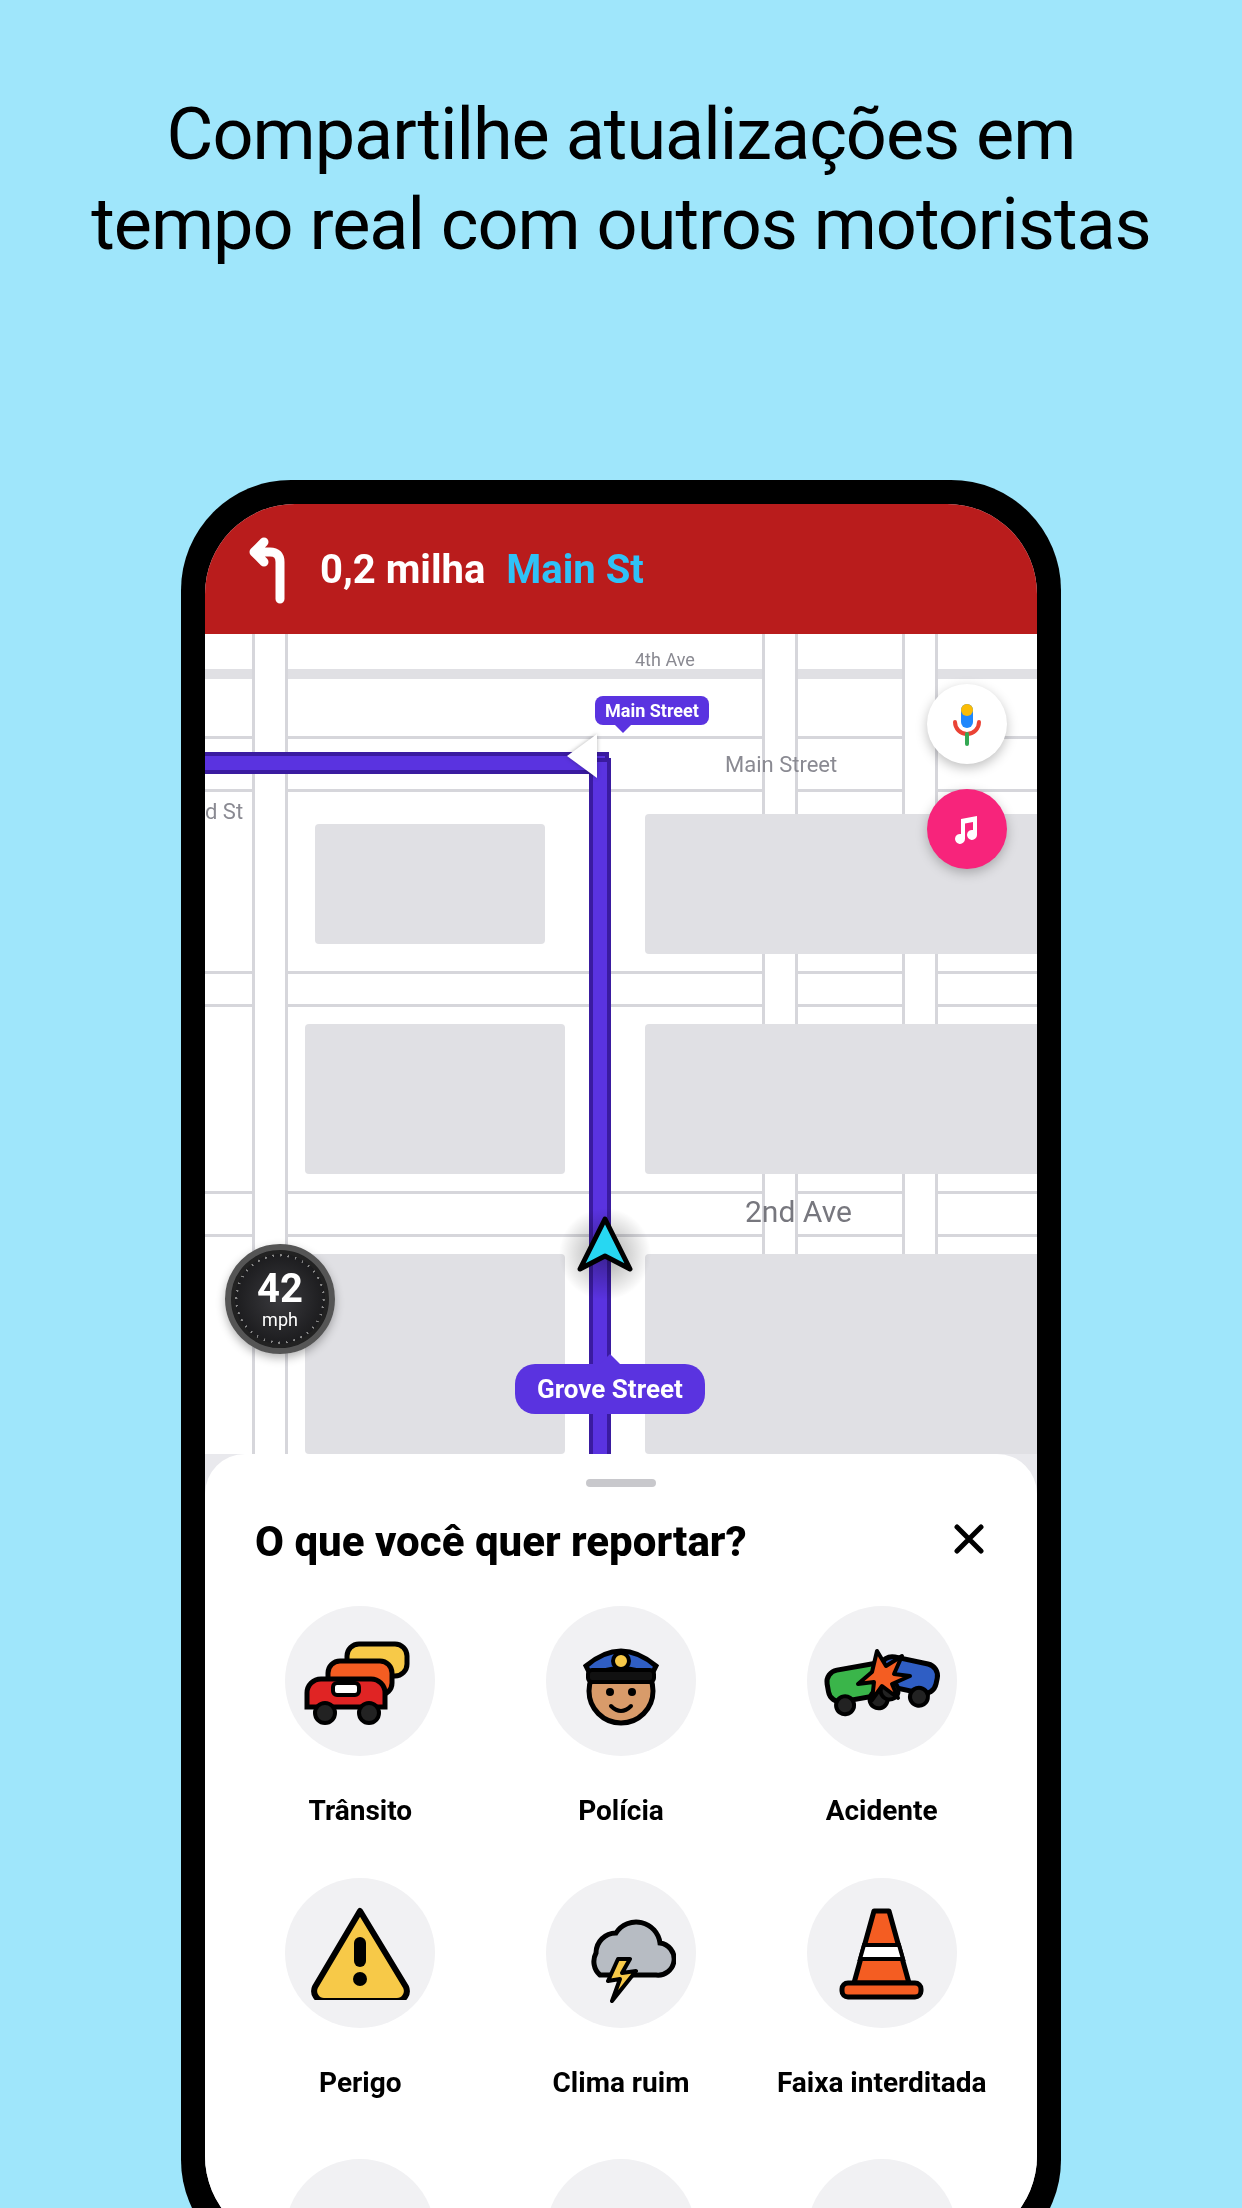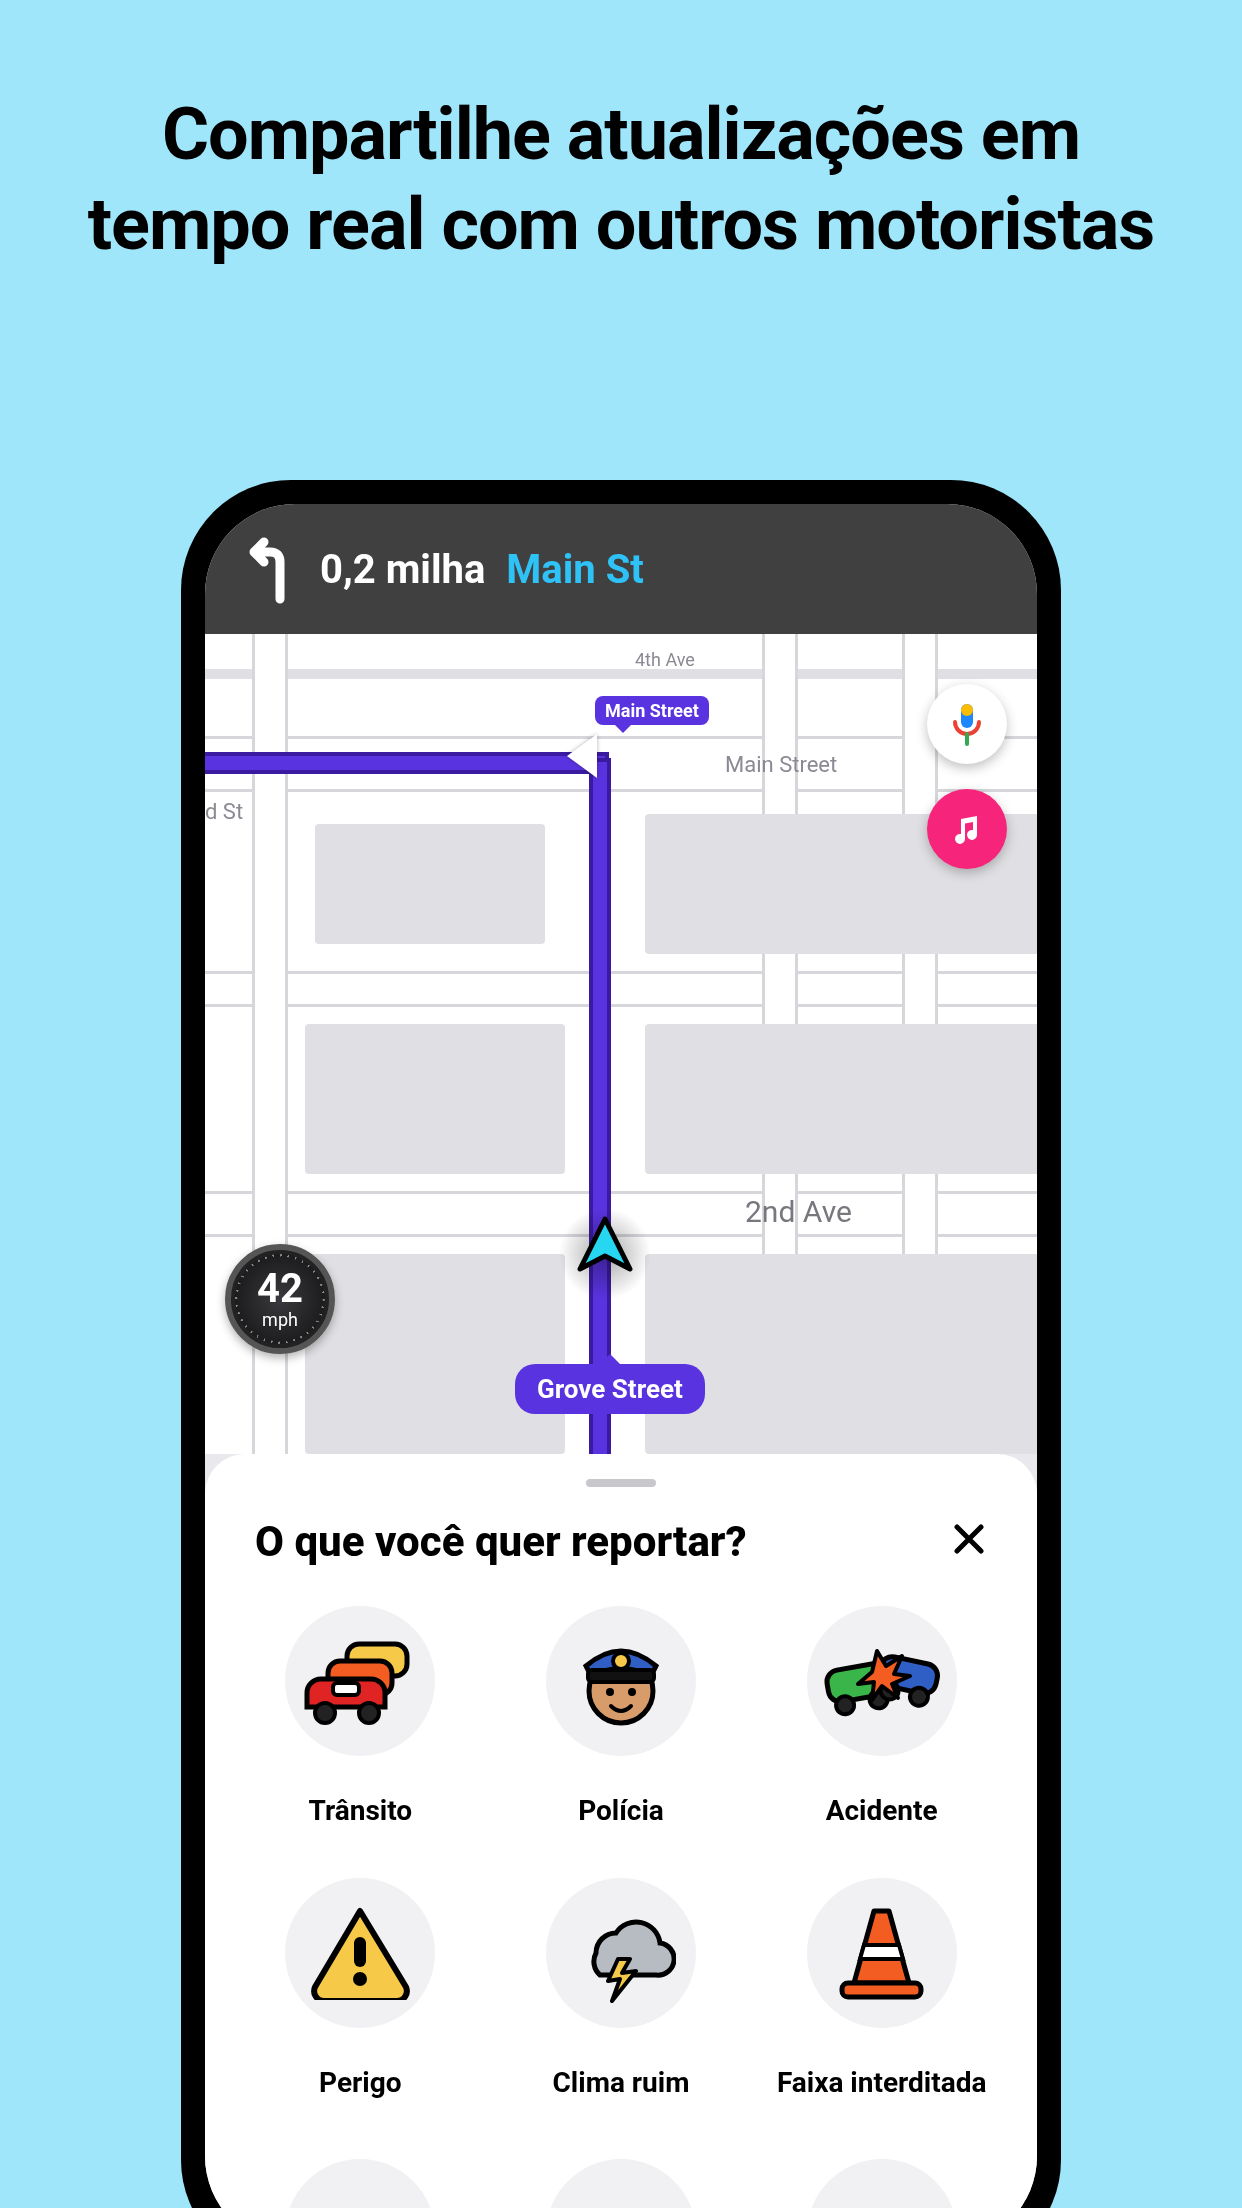"Compartilhe atualizações em tempo real" .headline { font-weight: 700 -> 400 }
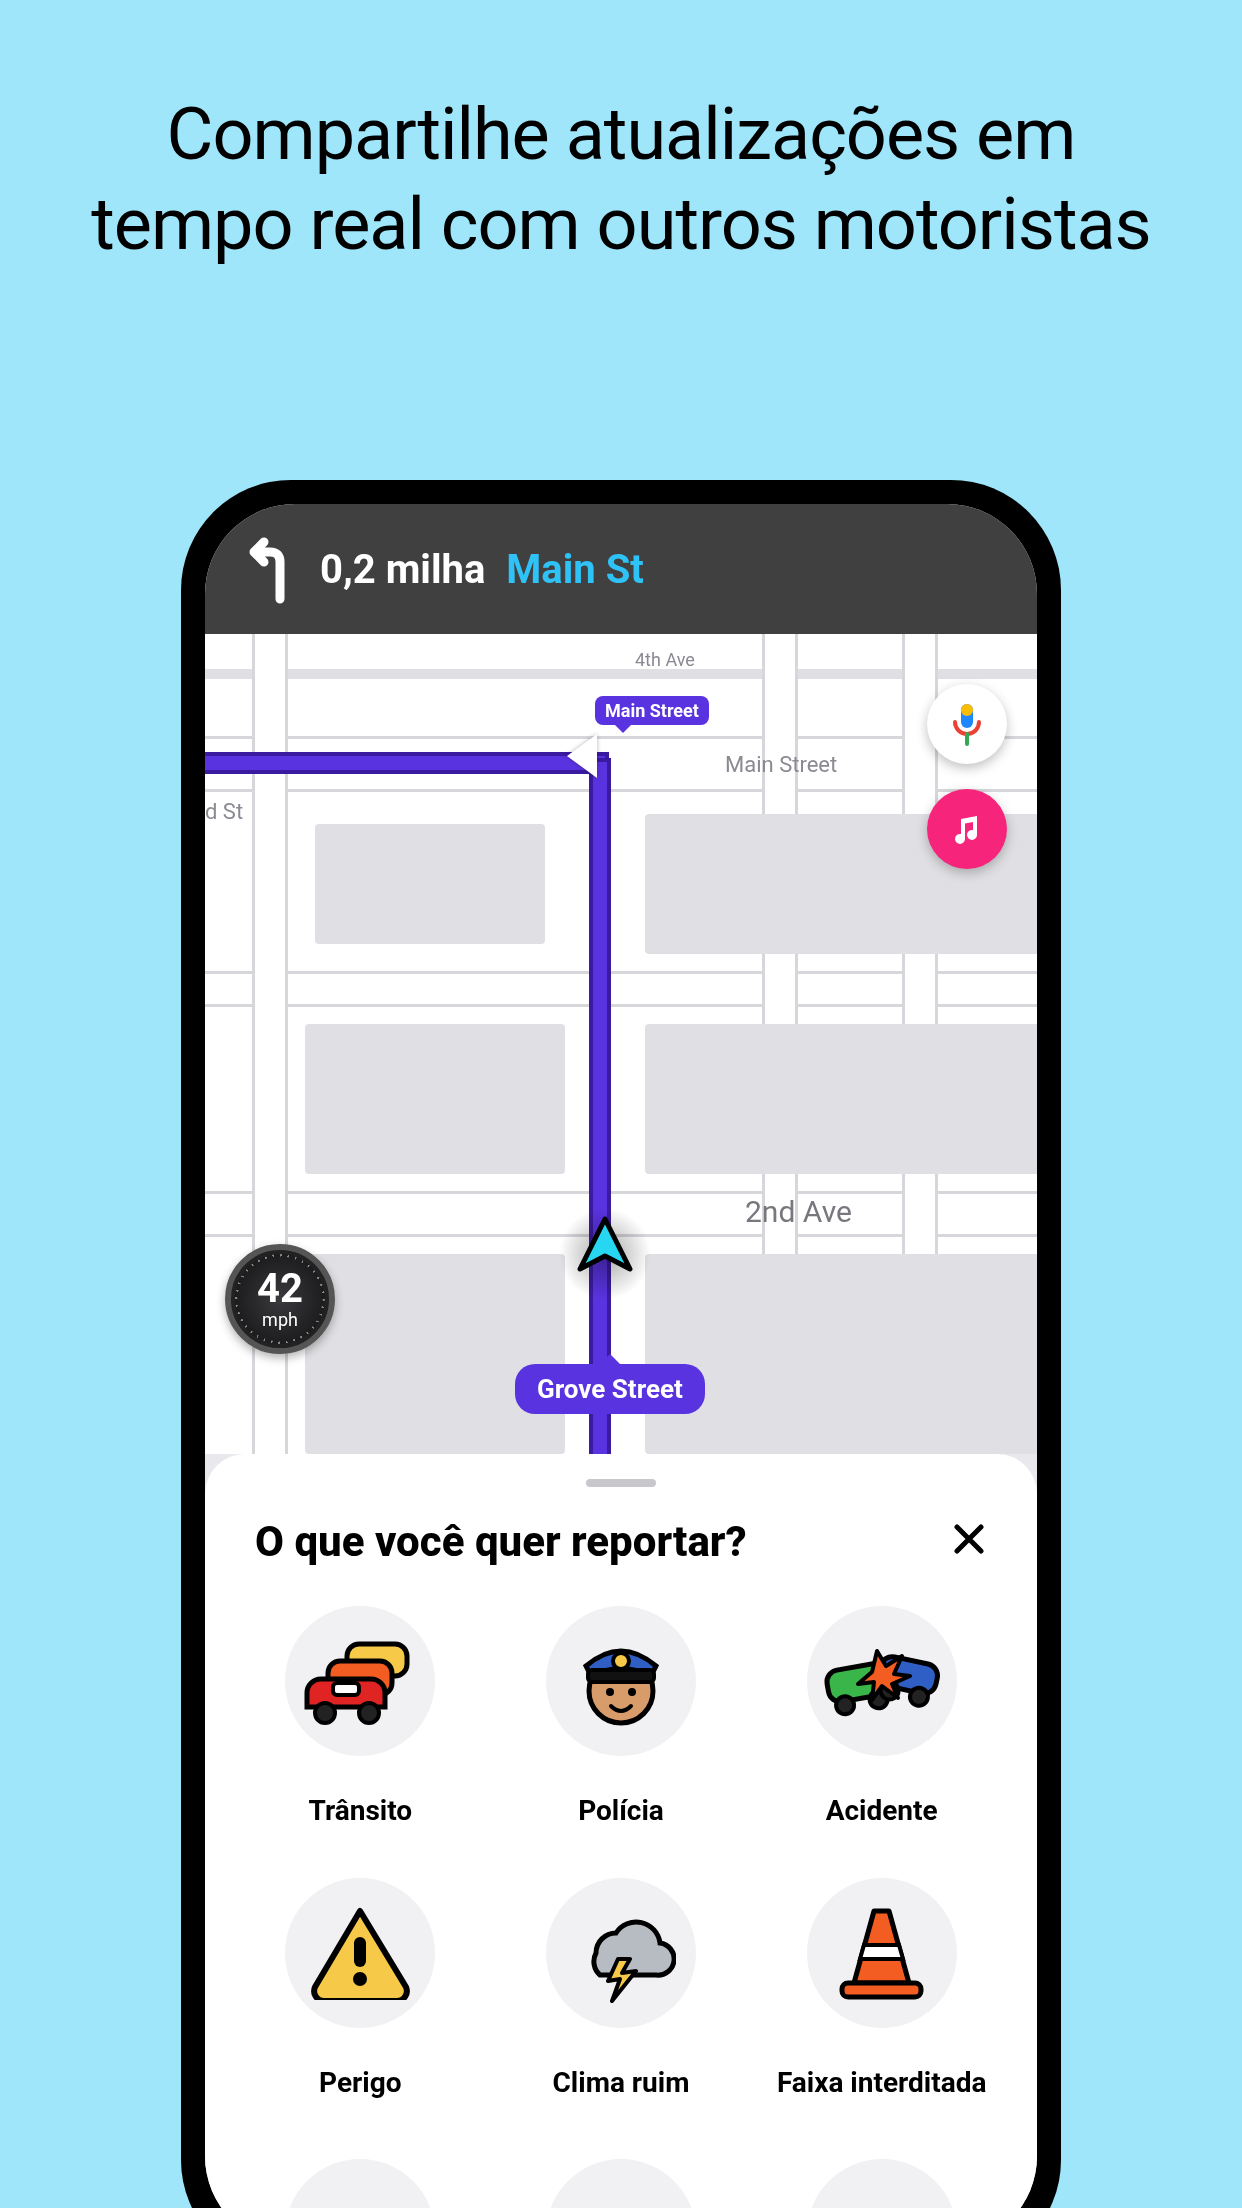"0,2 milha" .navbar { background: #404040 -> #b91c1c }
